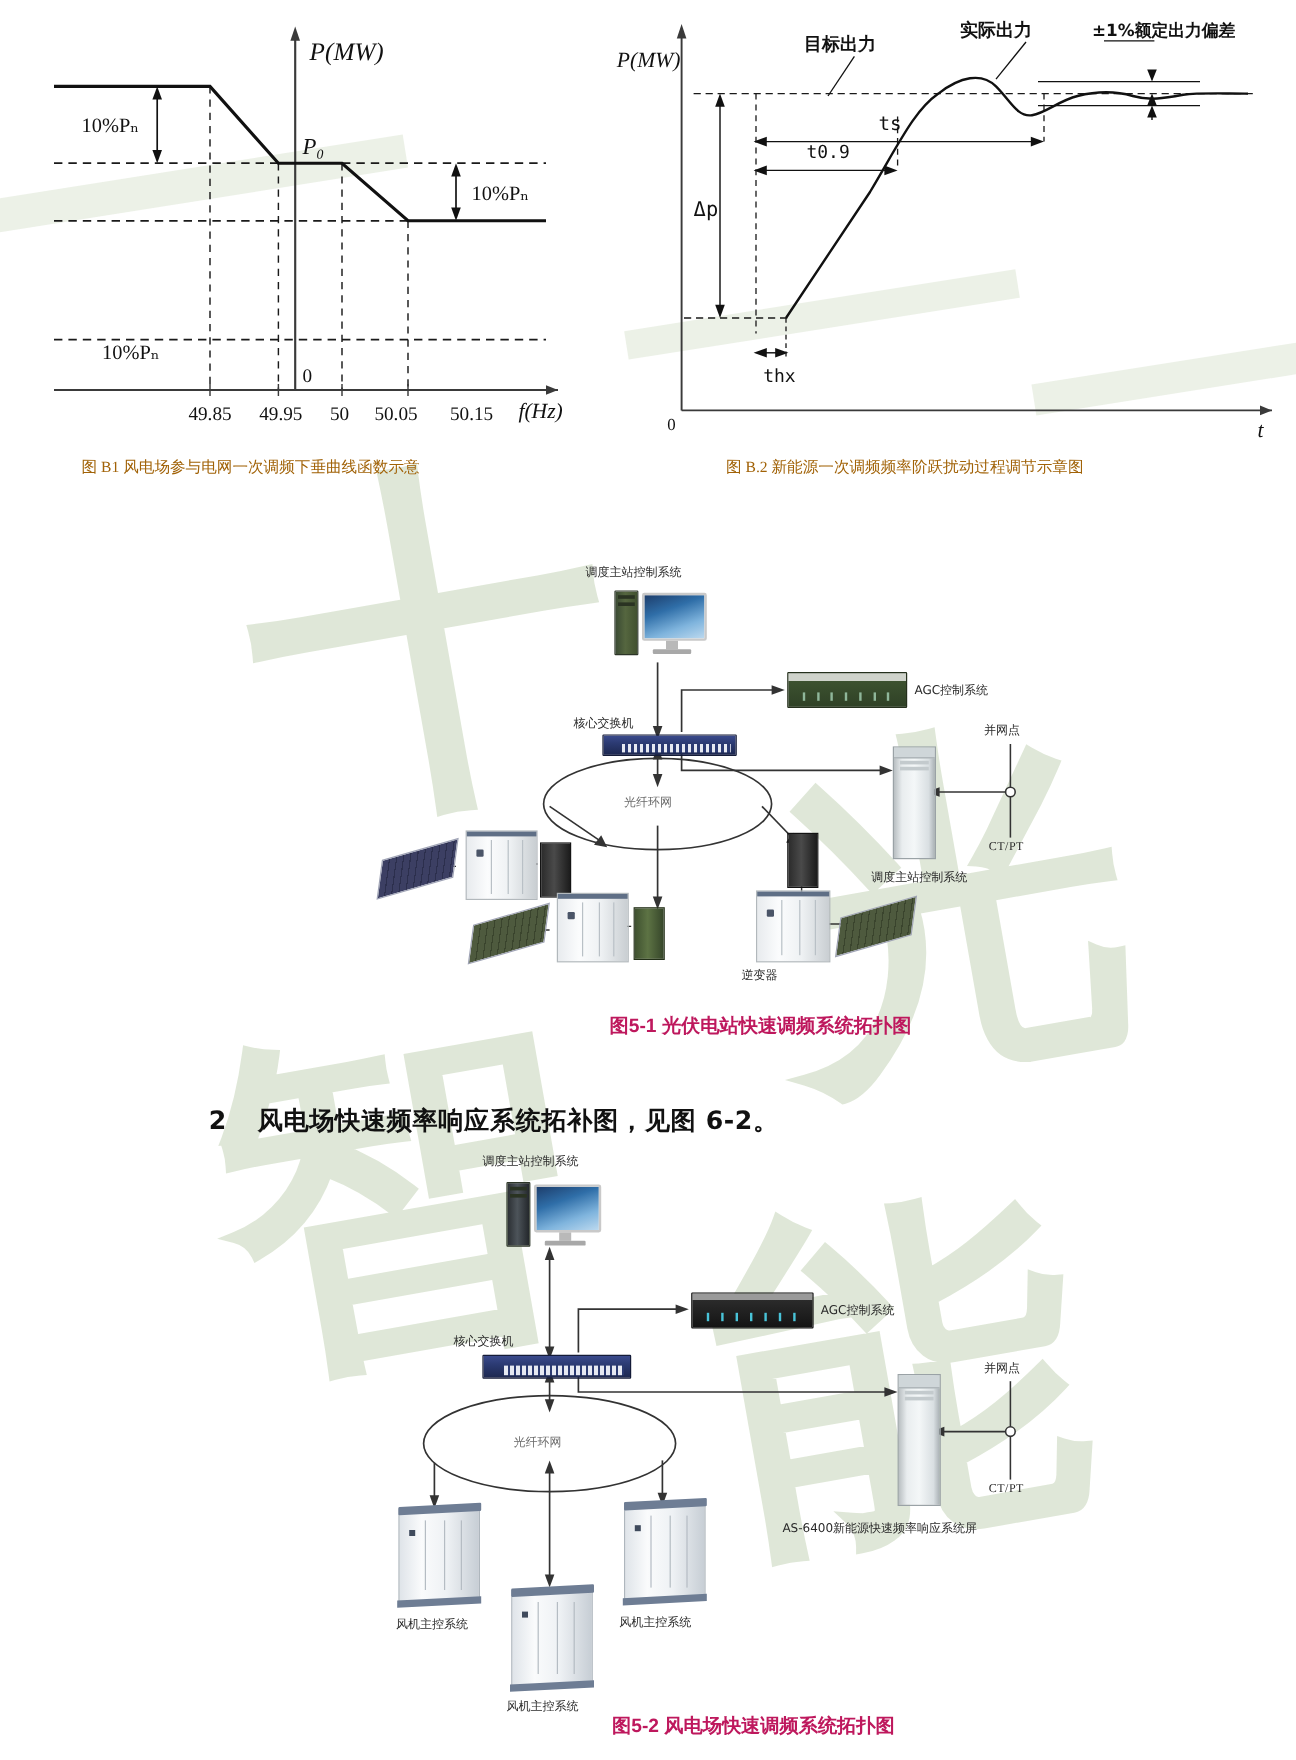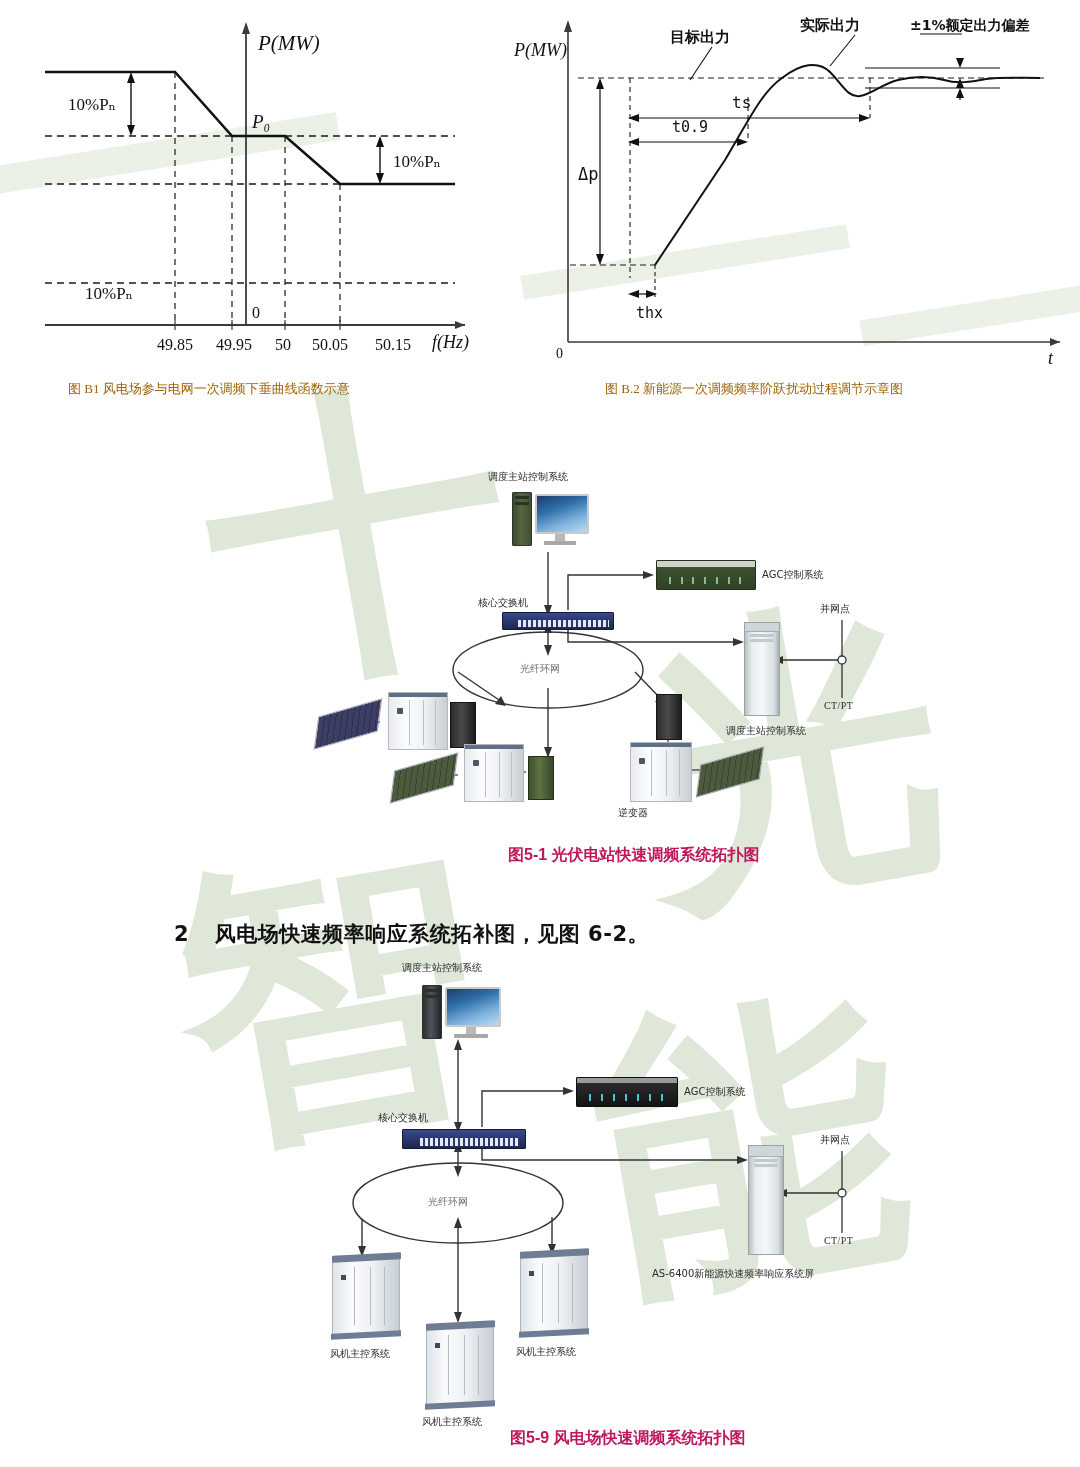"图5-9 风电场快速调频系统拓扑图" div.abs { text: 5-9 -> 5-2 }
